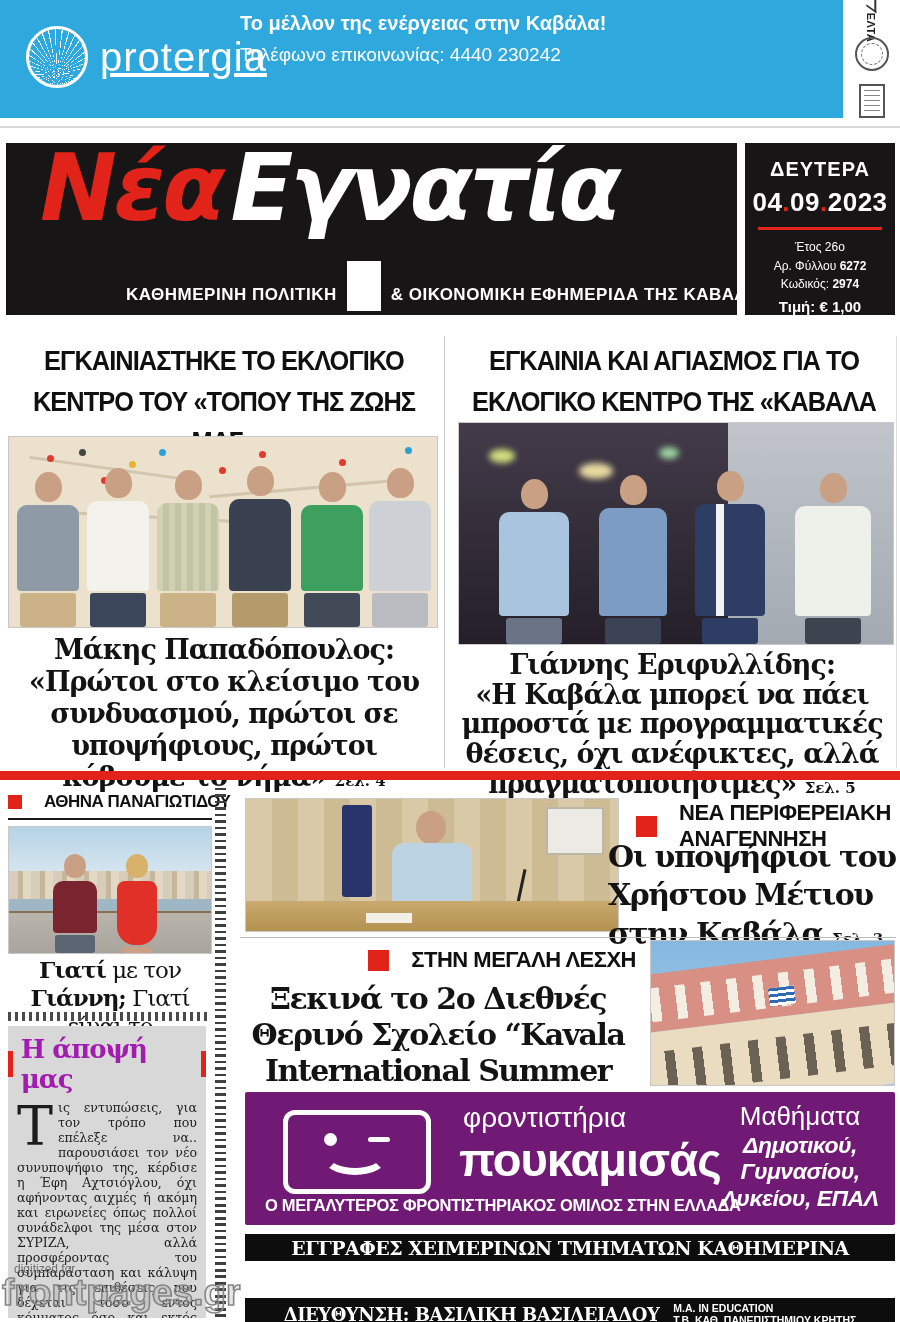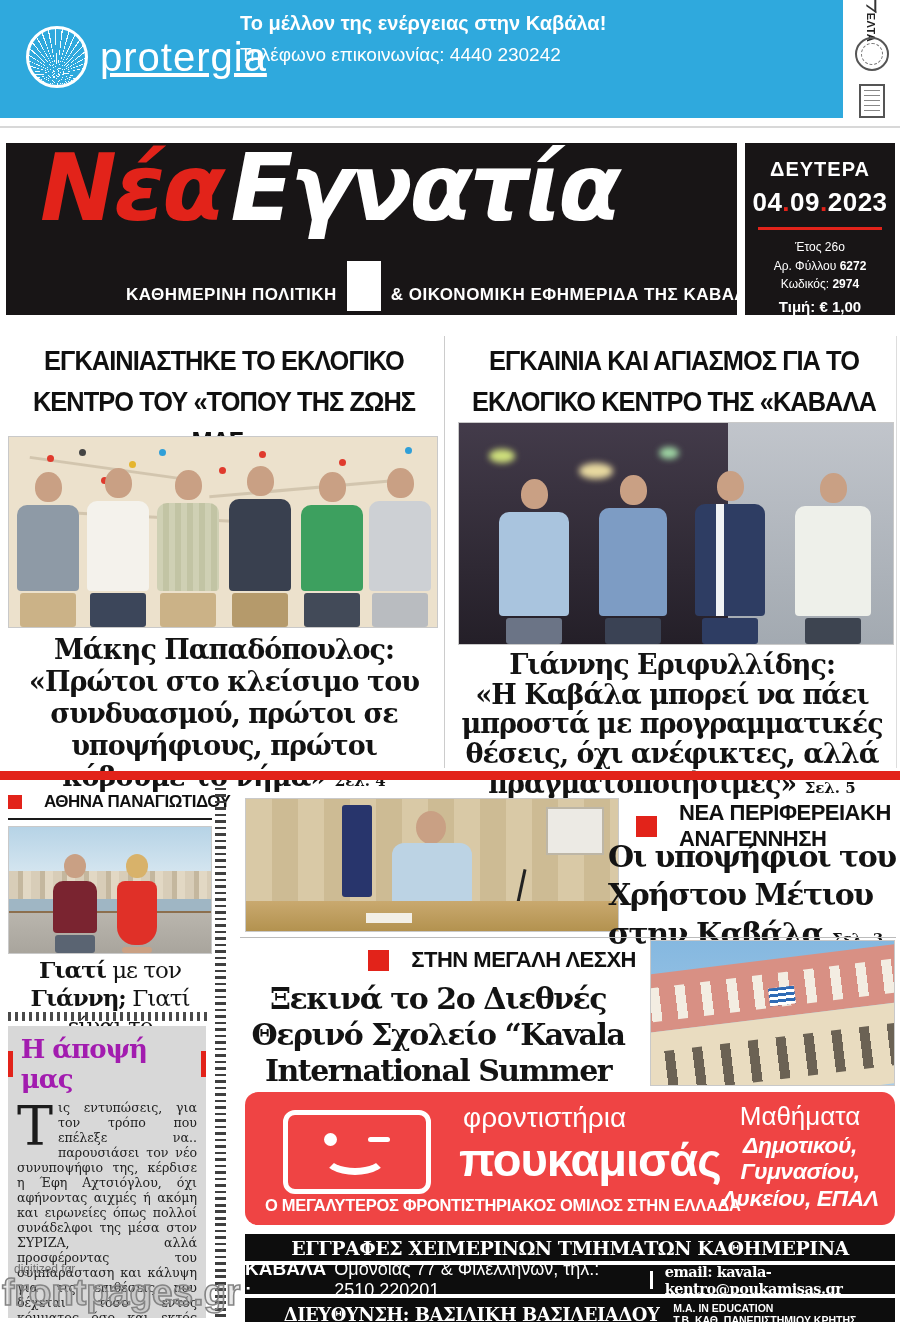"φροντιστήρια" .ad2-orange { background: #ef4444 -> #701a75; border-radius: 13px -> 2px }
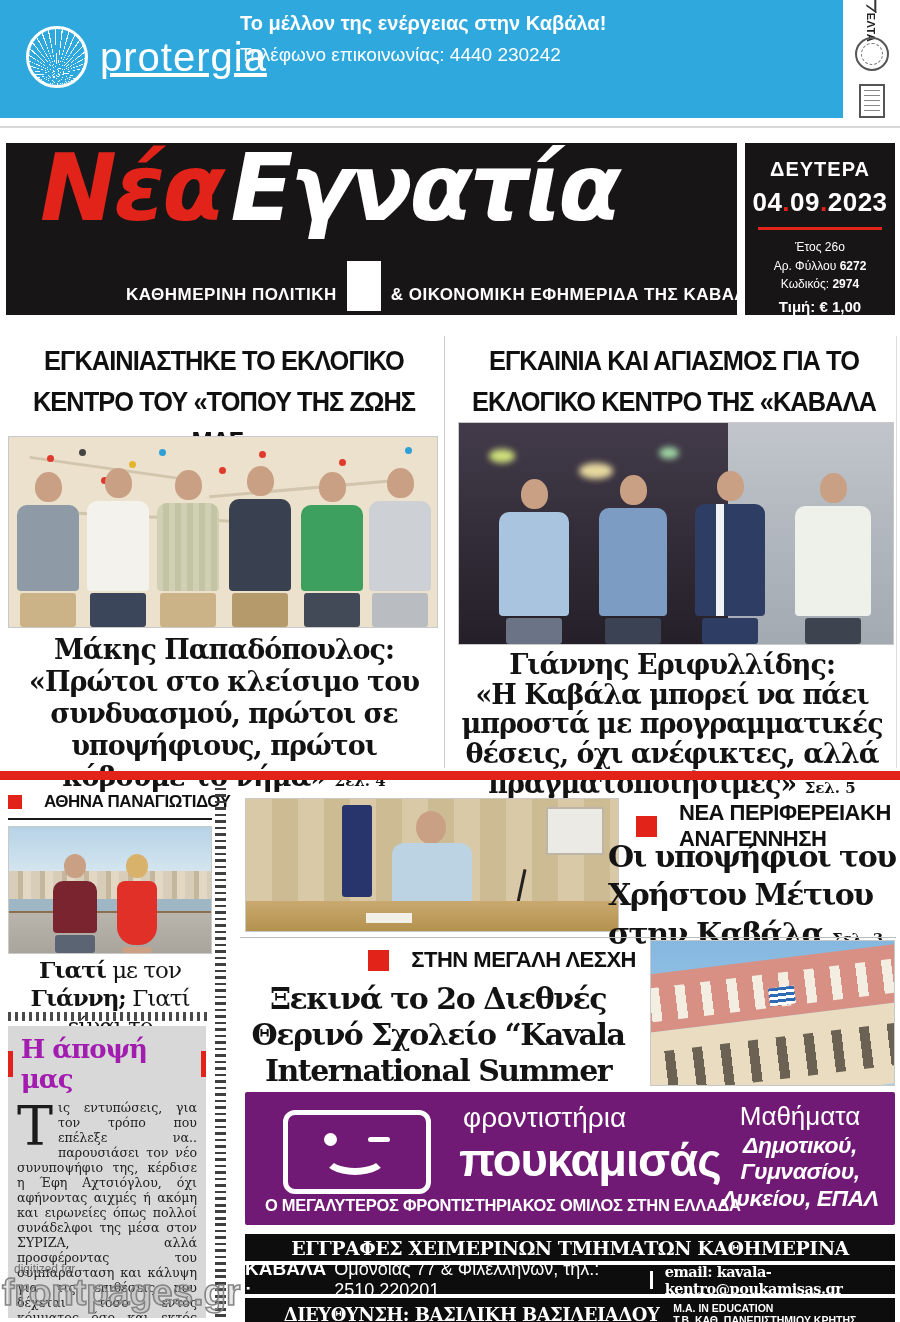"ΚΑΒΑΛΑ :" div.ad2-bar { html: <div> <span>ΚΑΒΑΛΑ :</span> <span>Ομονοίας 77 &amp; Φιλελλήνων, τηλ.: 2510 220201</span> <span></span> <span>email: kavala-kentro@poukamisas.gr</span> </div> -> none }
